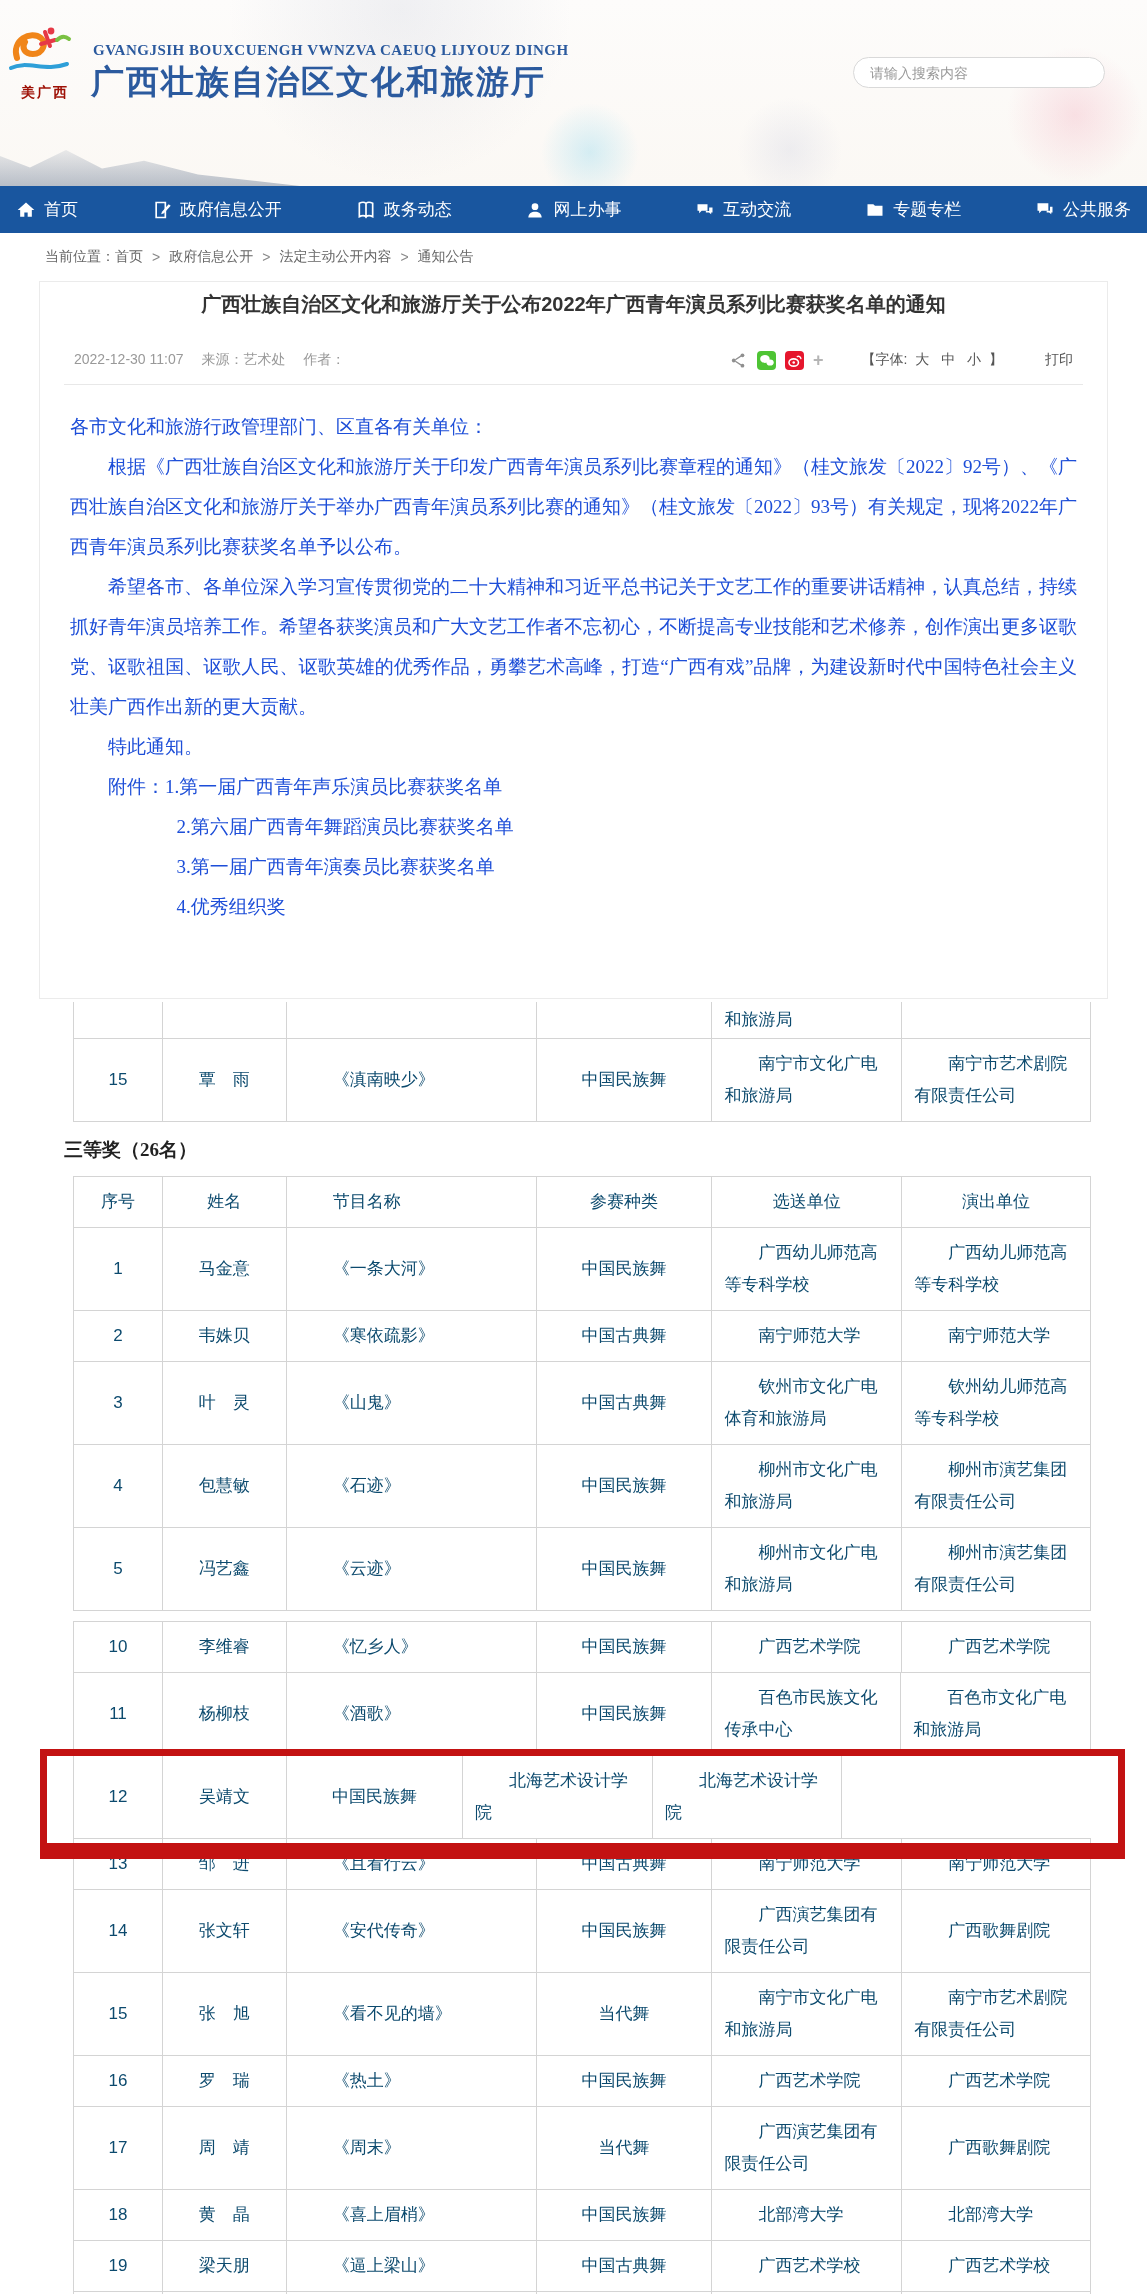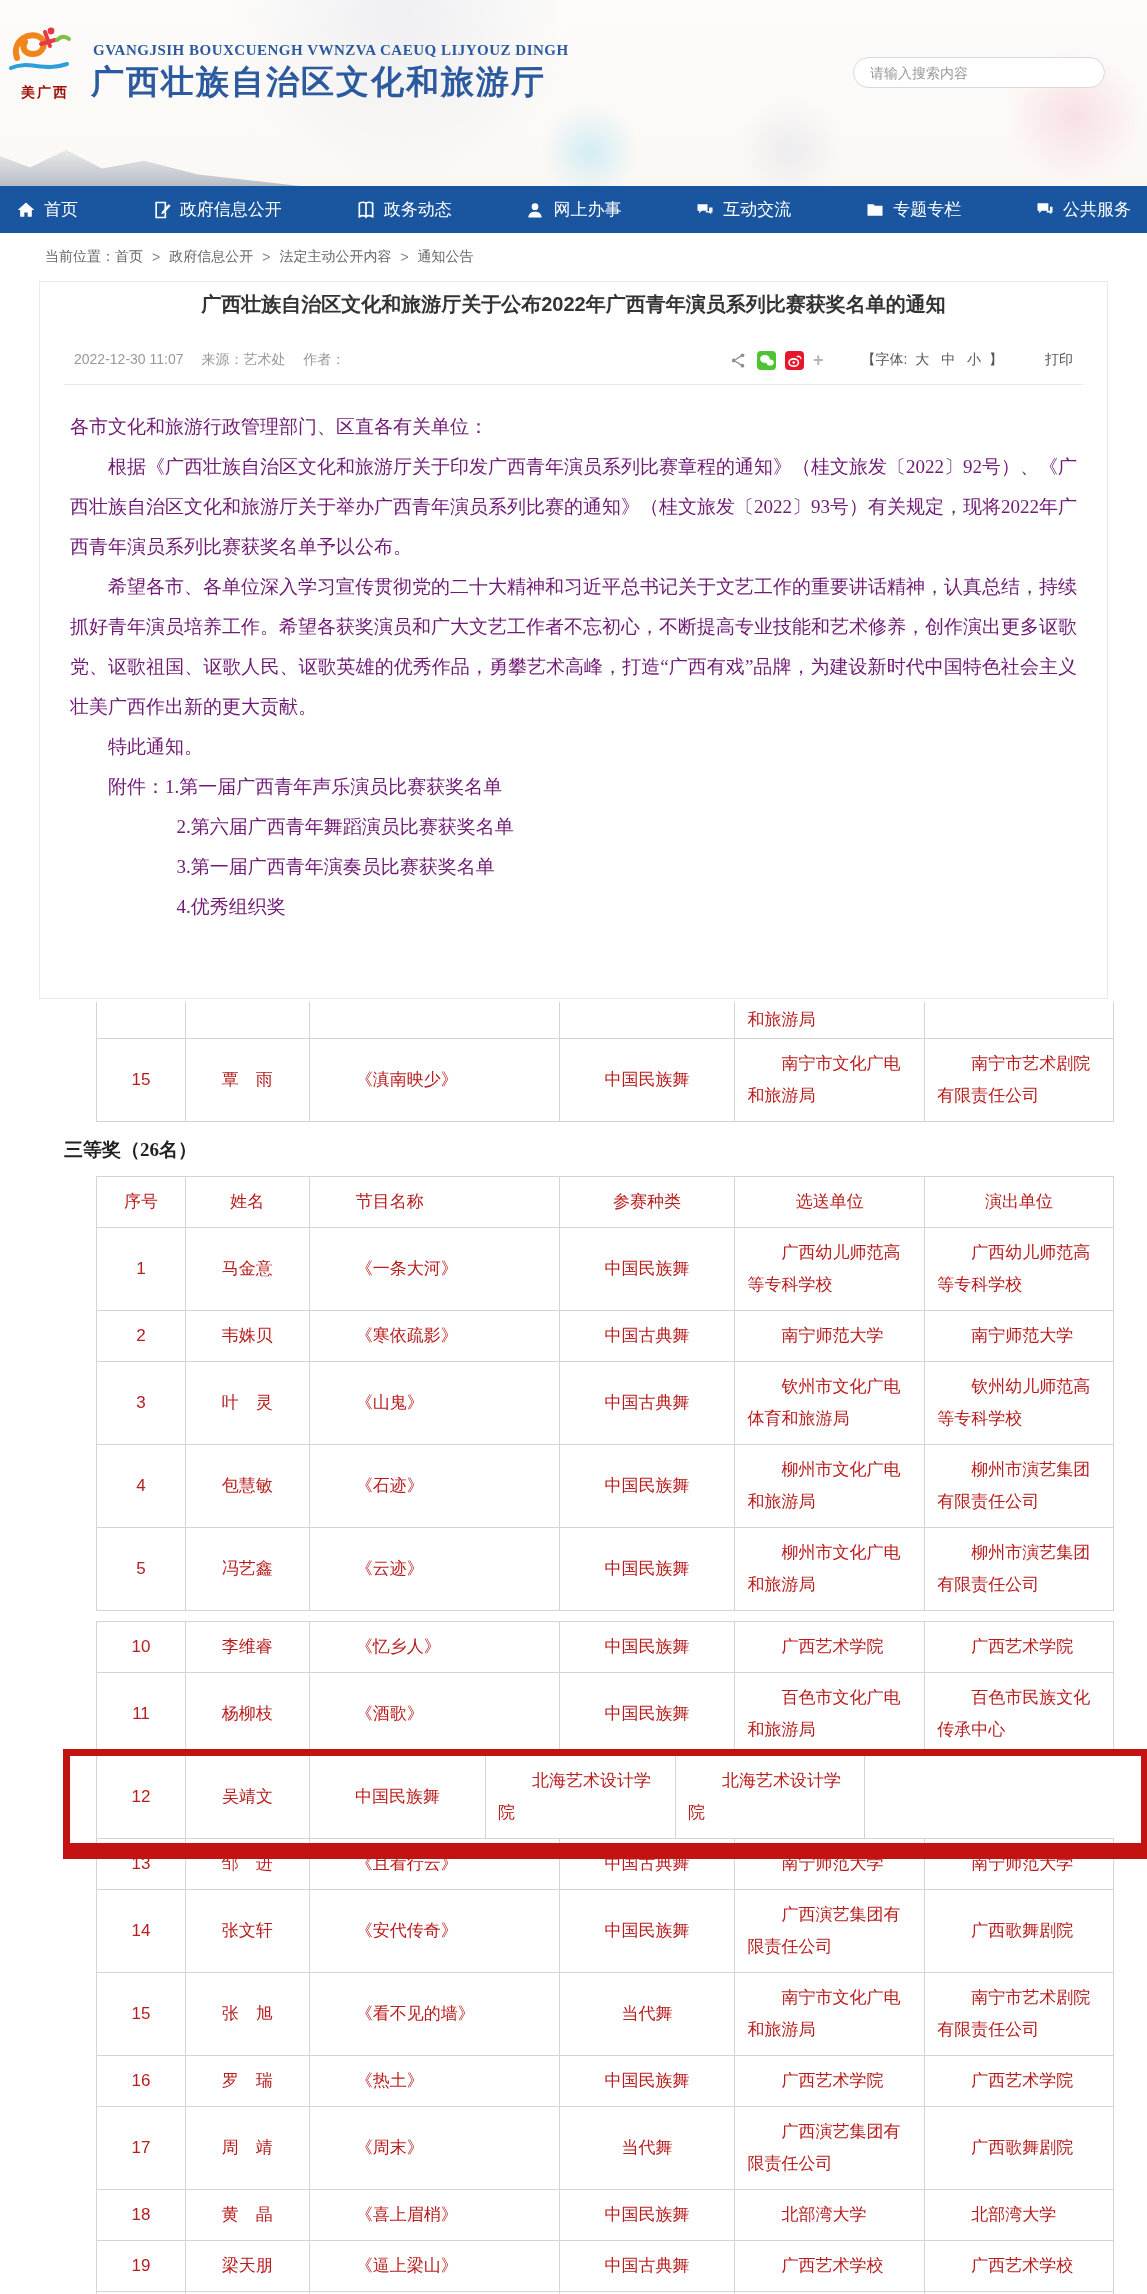"各市文化和旅游行政管理部门、区直各有关单位：" .art-body { color: #701a75 -> #1d4ed8 }
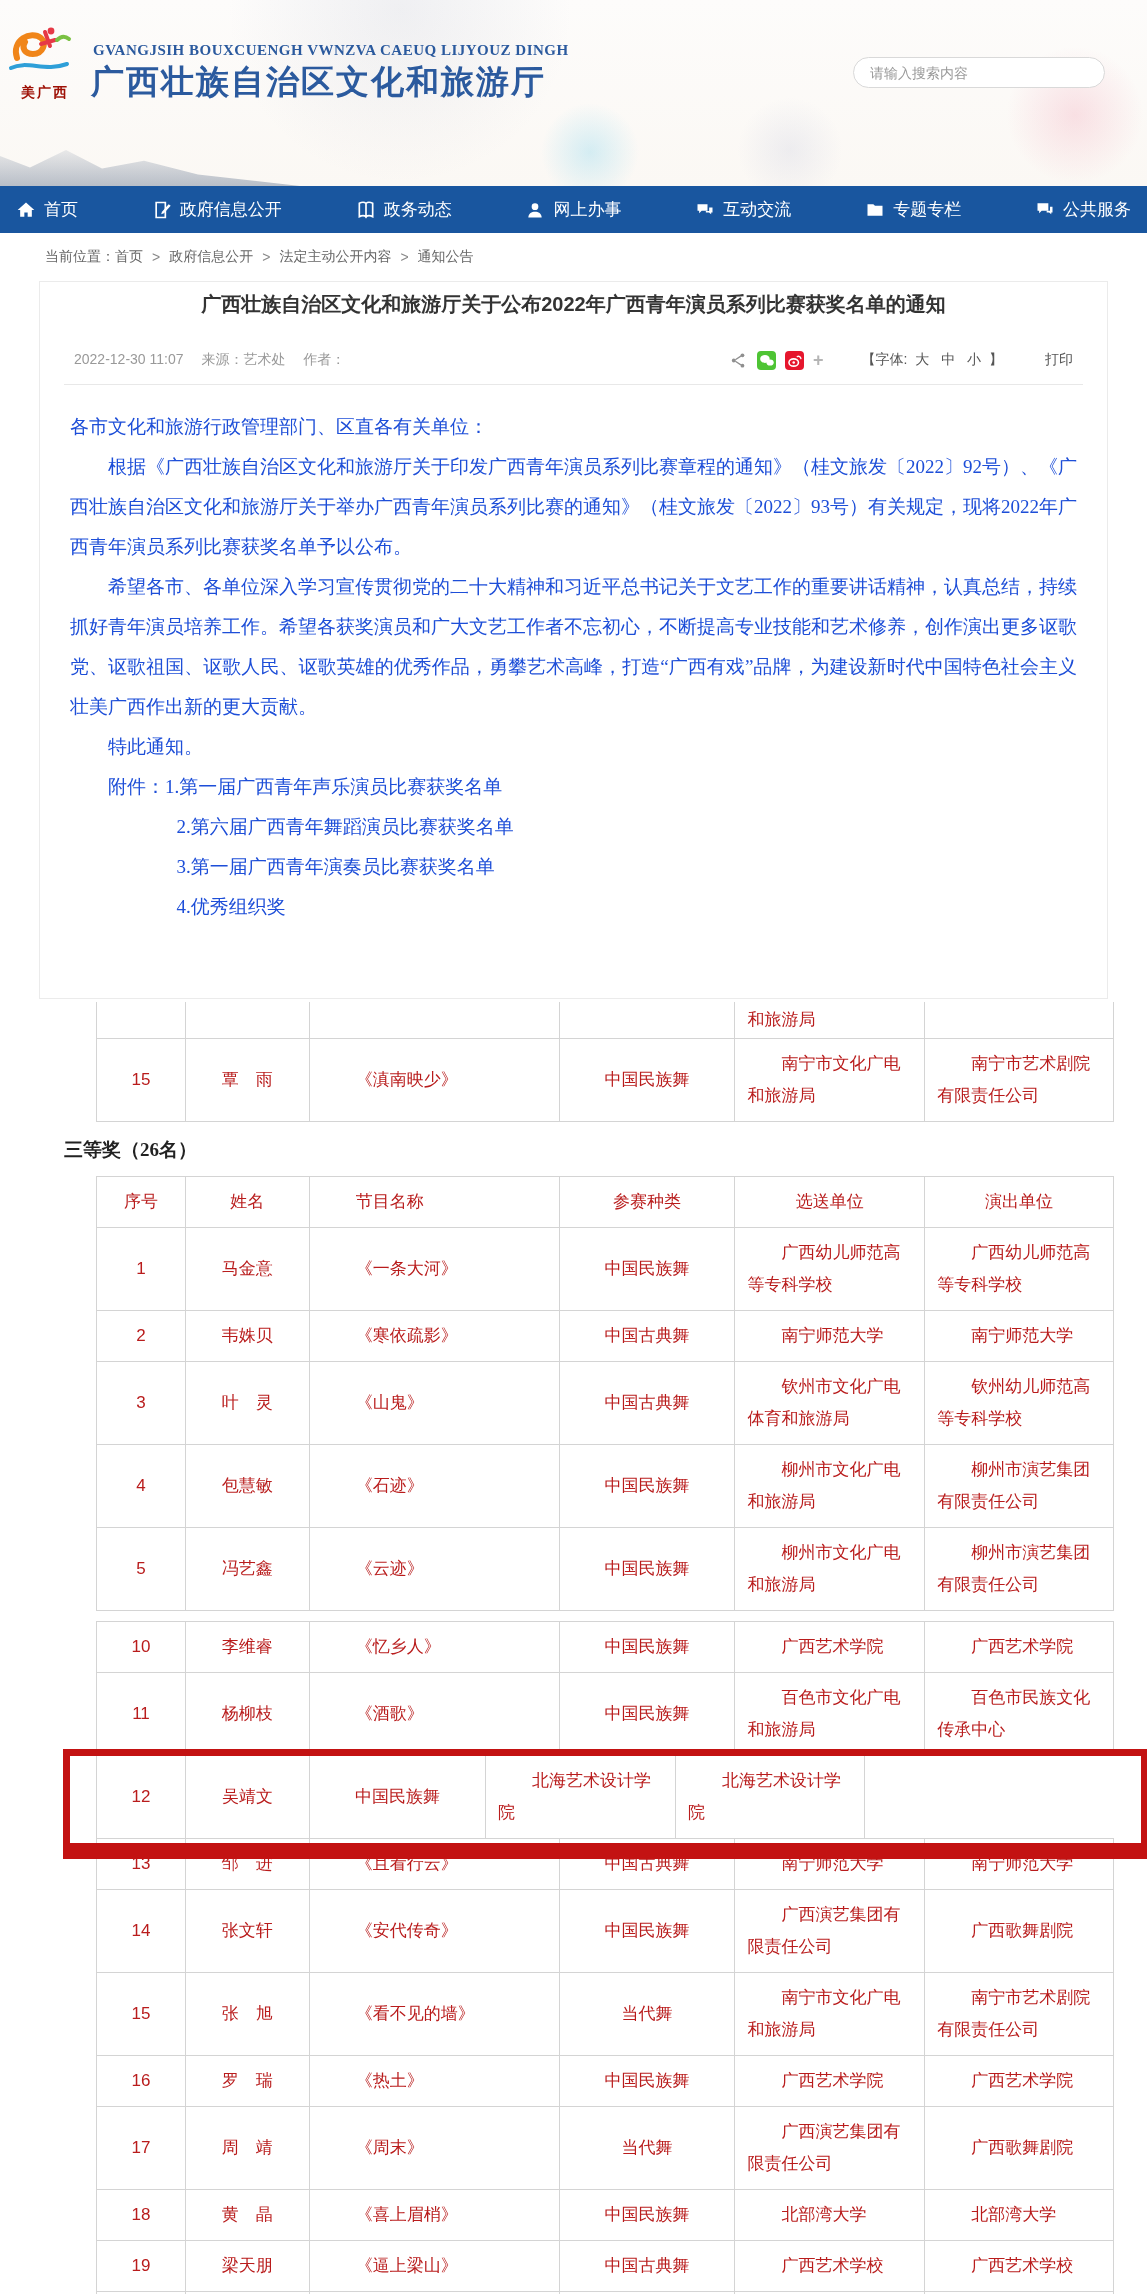"和旅游局" .tbl { color: #b91c1c -> #0c4a6e; margin-left: 96px -> 73px }
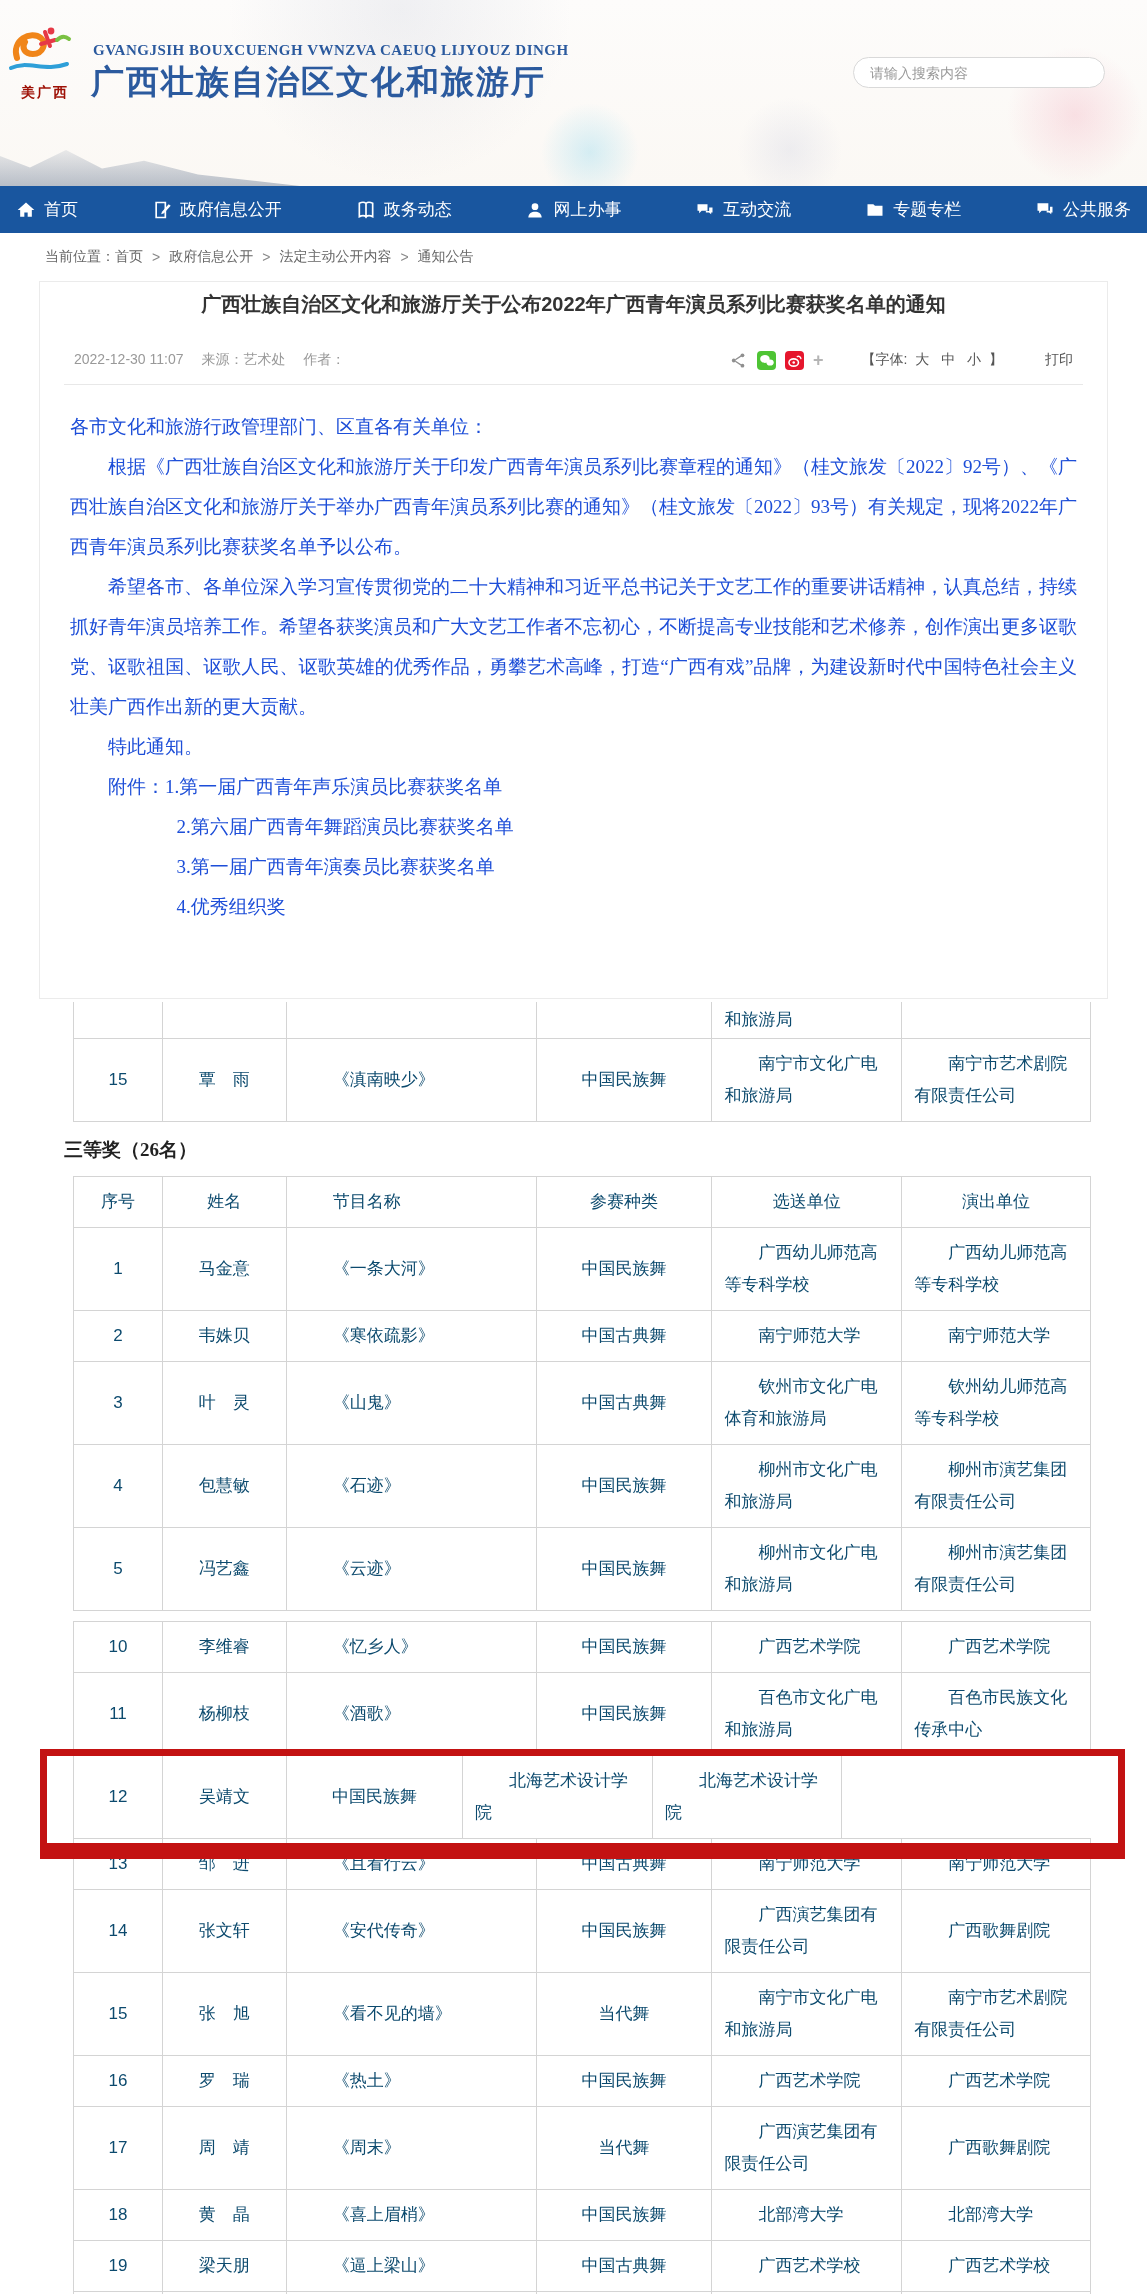"百色市文化广电和旅游局" div.tcell { order: before "百色市民族文化传承中心" -> after "百色市民族文化传承中心" }
